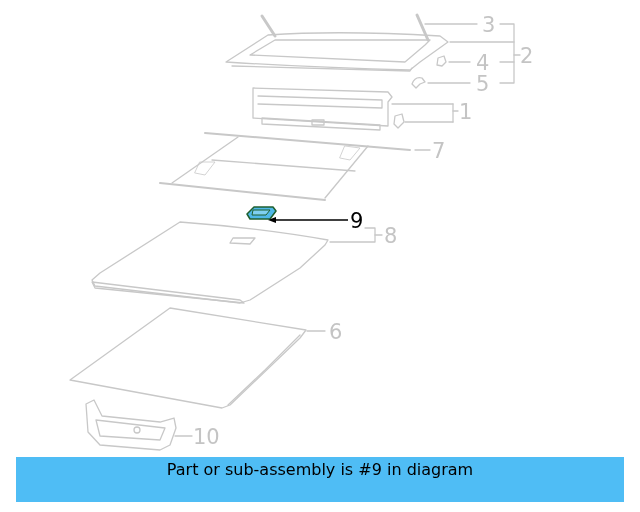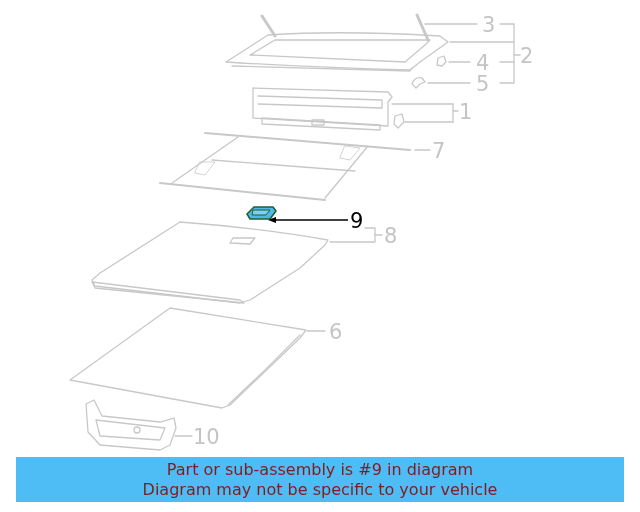"Part or sub-assembly is #9" .banner { color: #7f1d1d -> #000000 }
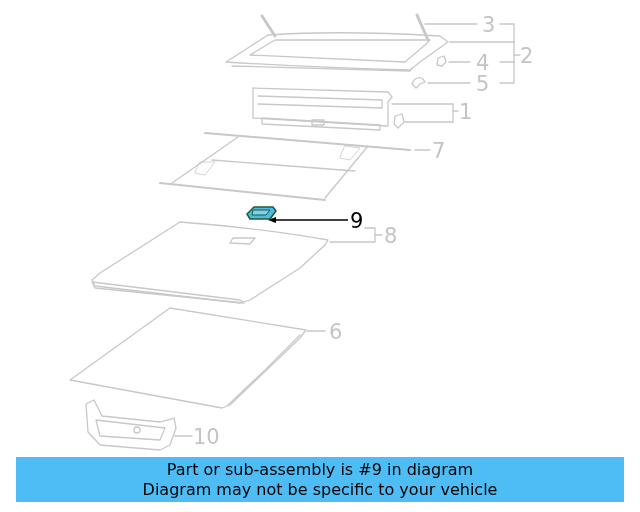"Diagram may not be specific" div { html: <div>Diagram may not be specific to your vehicle</div> -> none }
